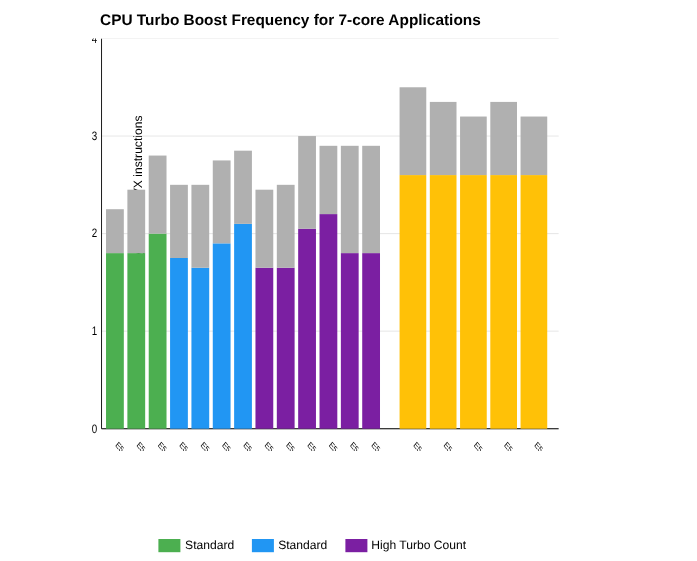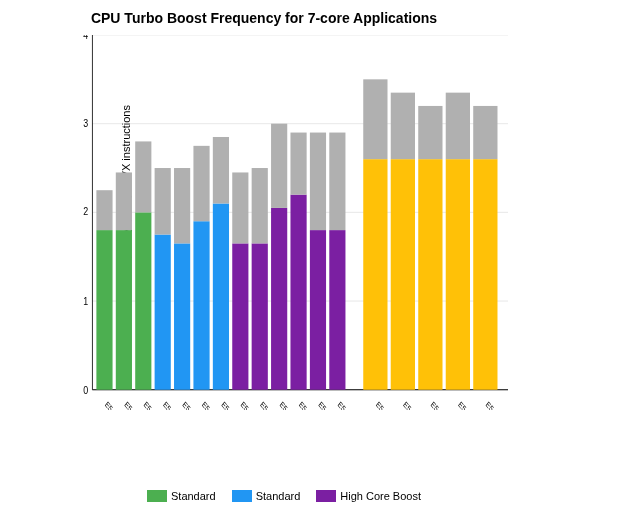"High Core Boost" span { text: Core Boost -> Turbo Count }
